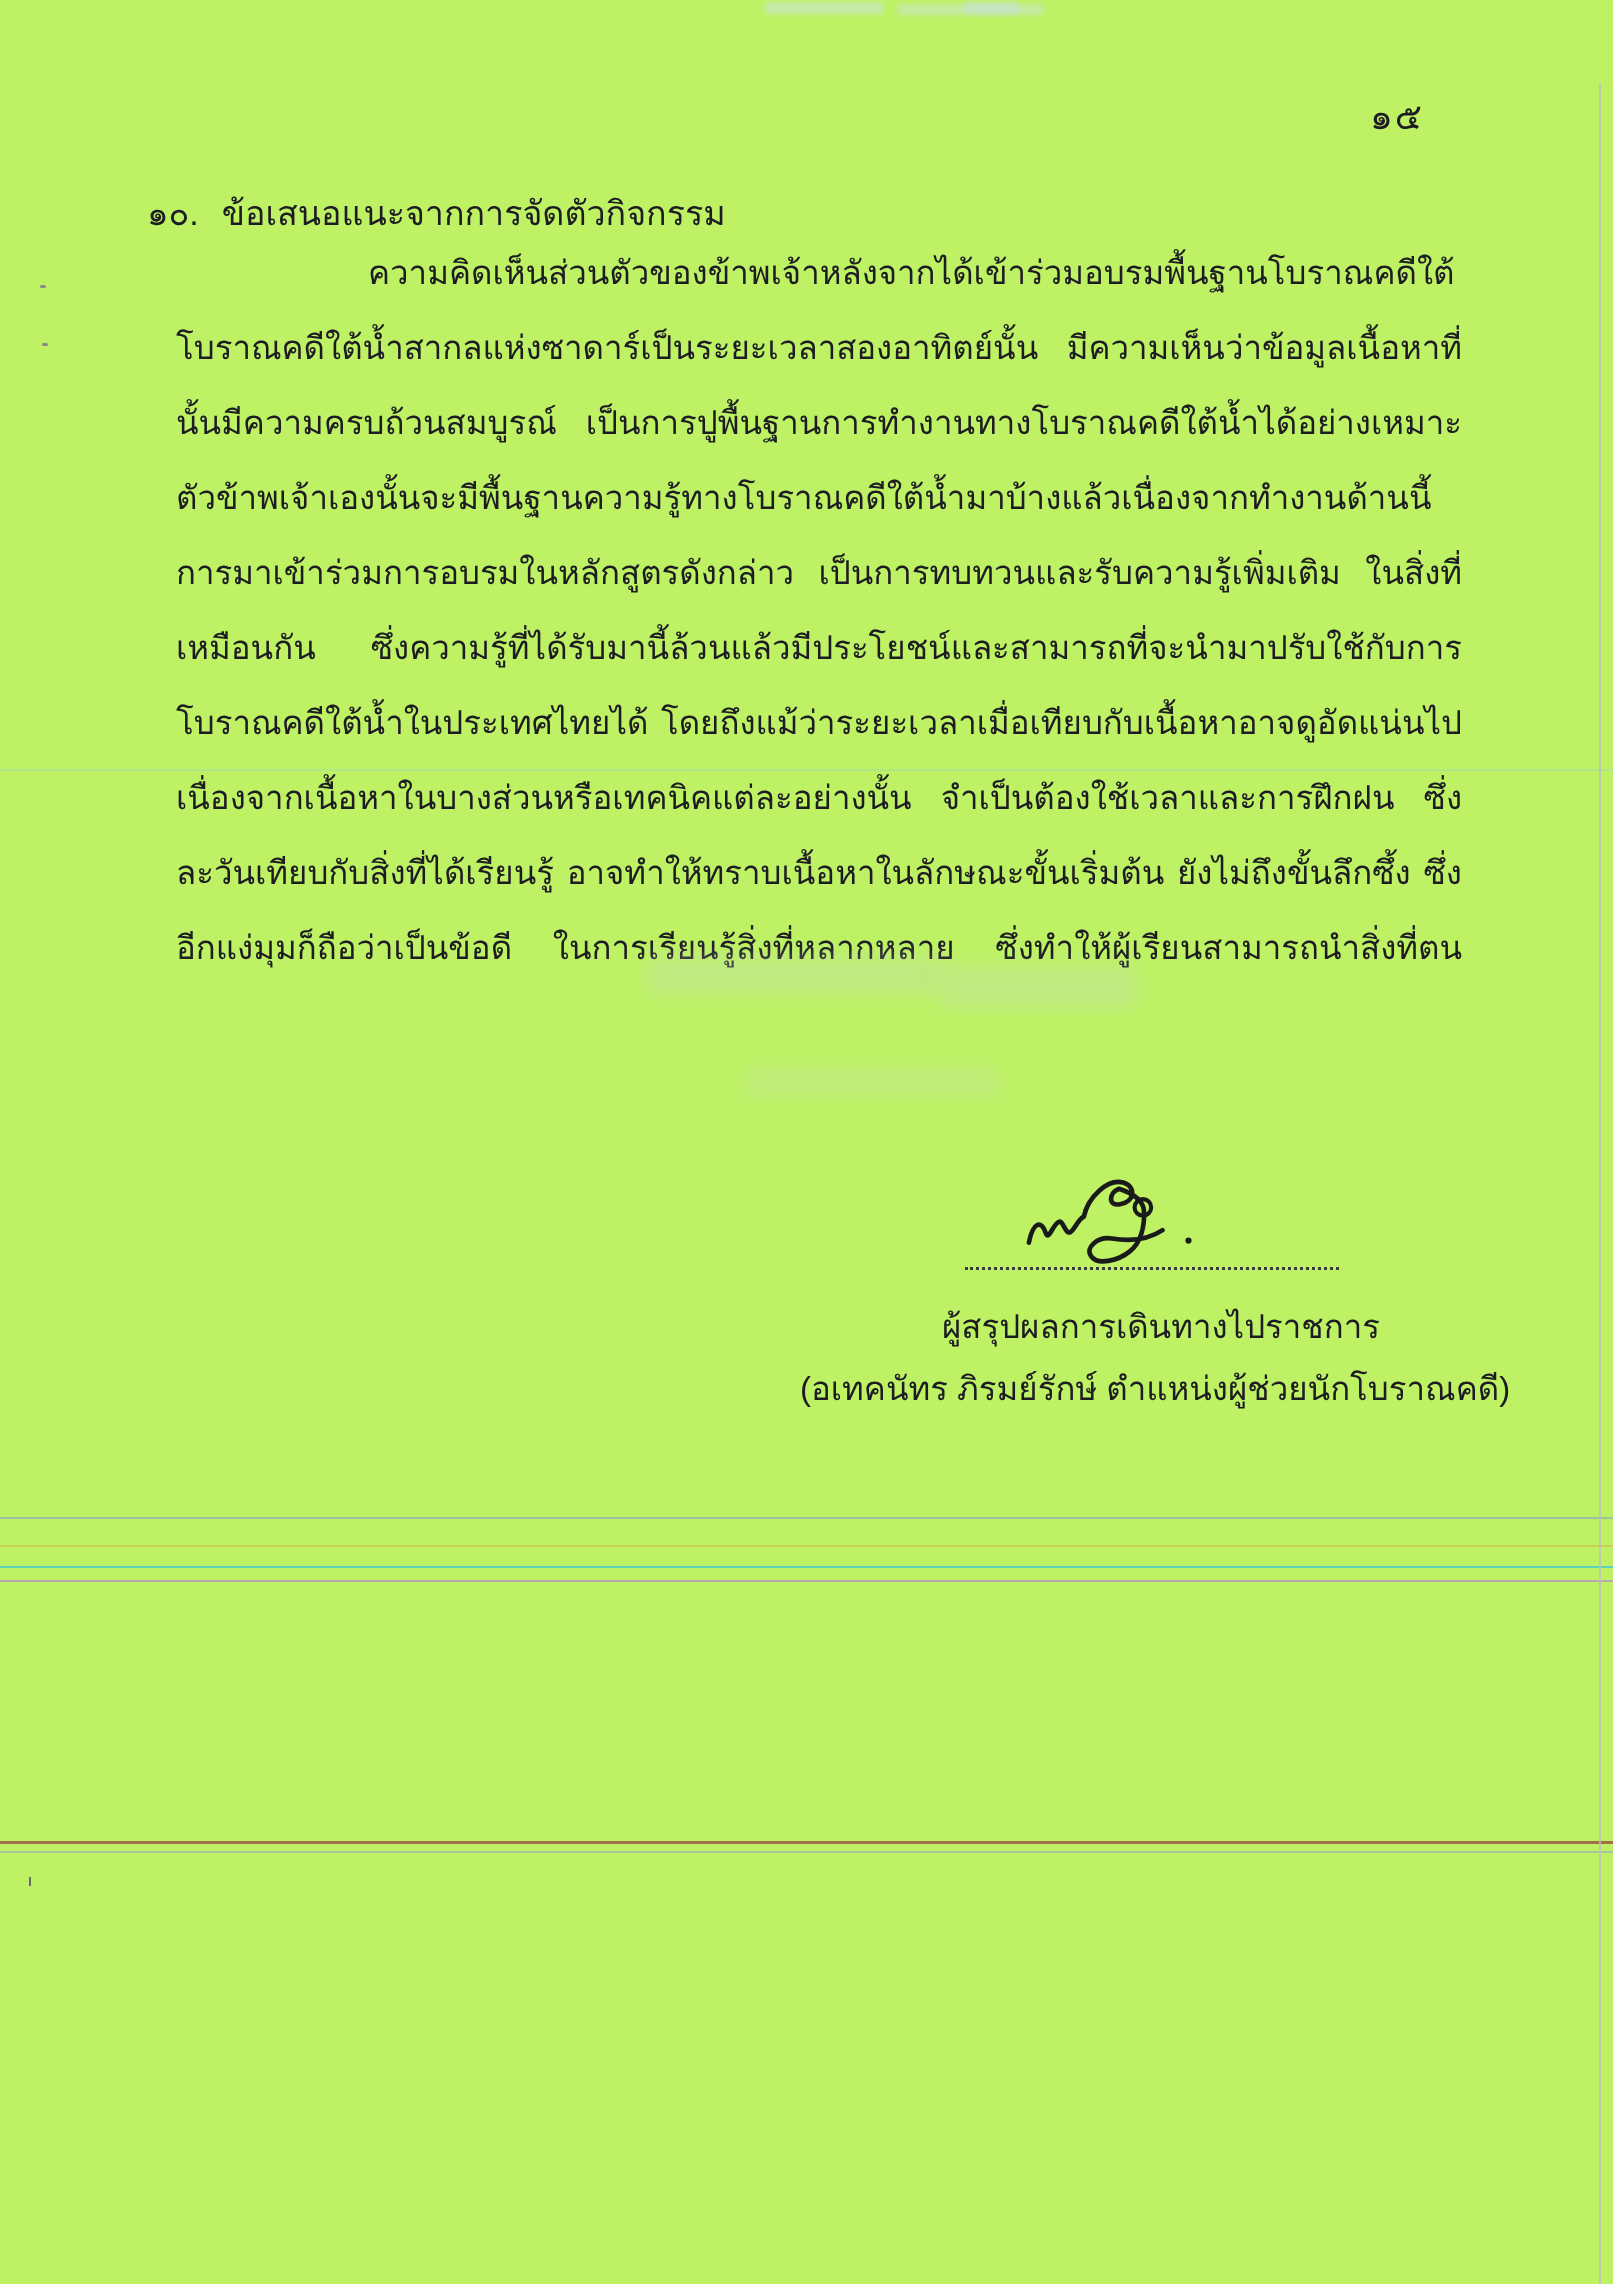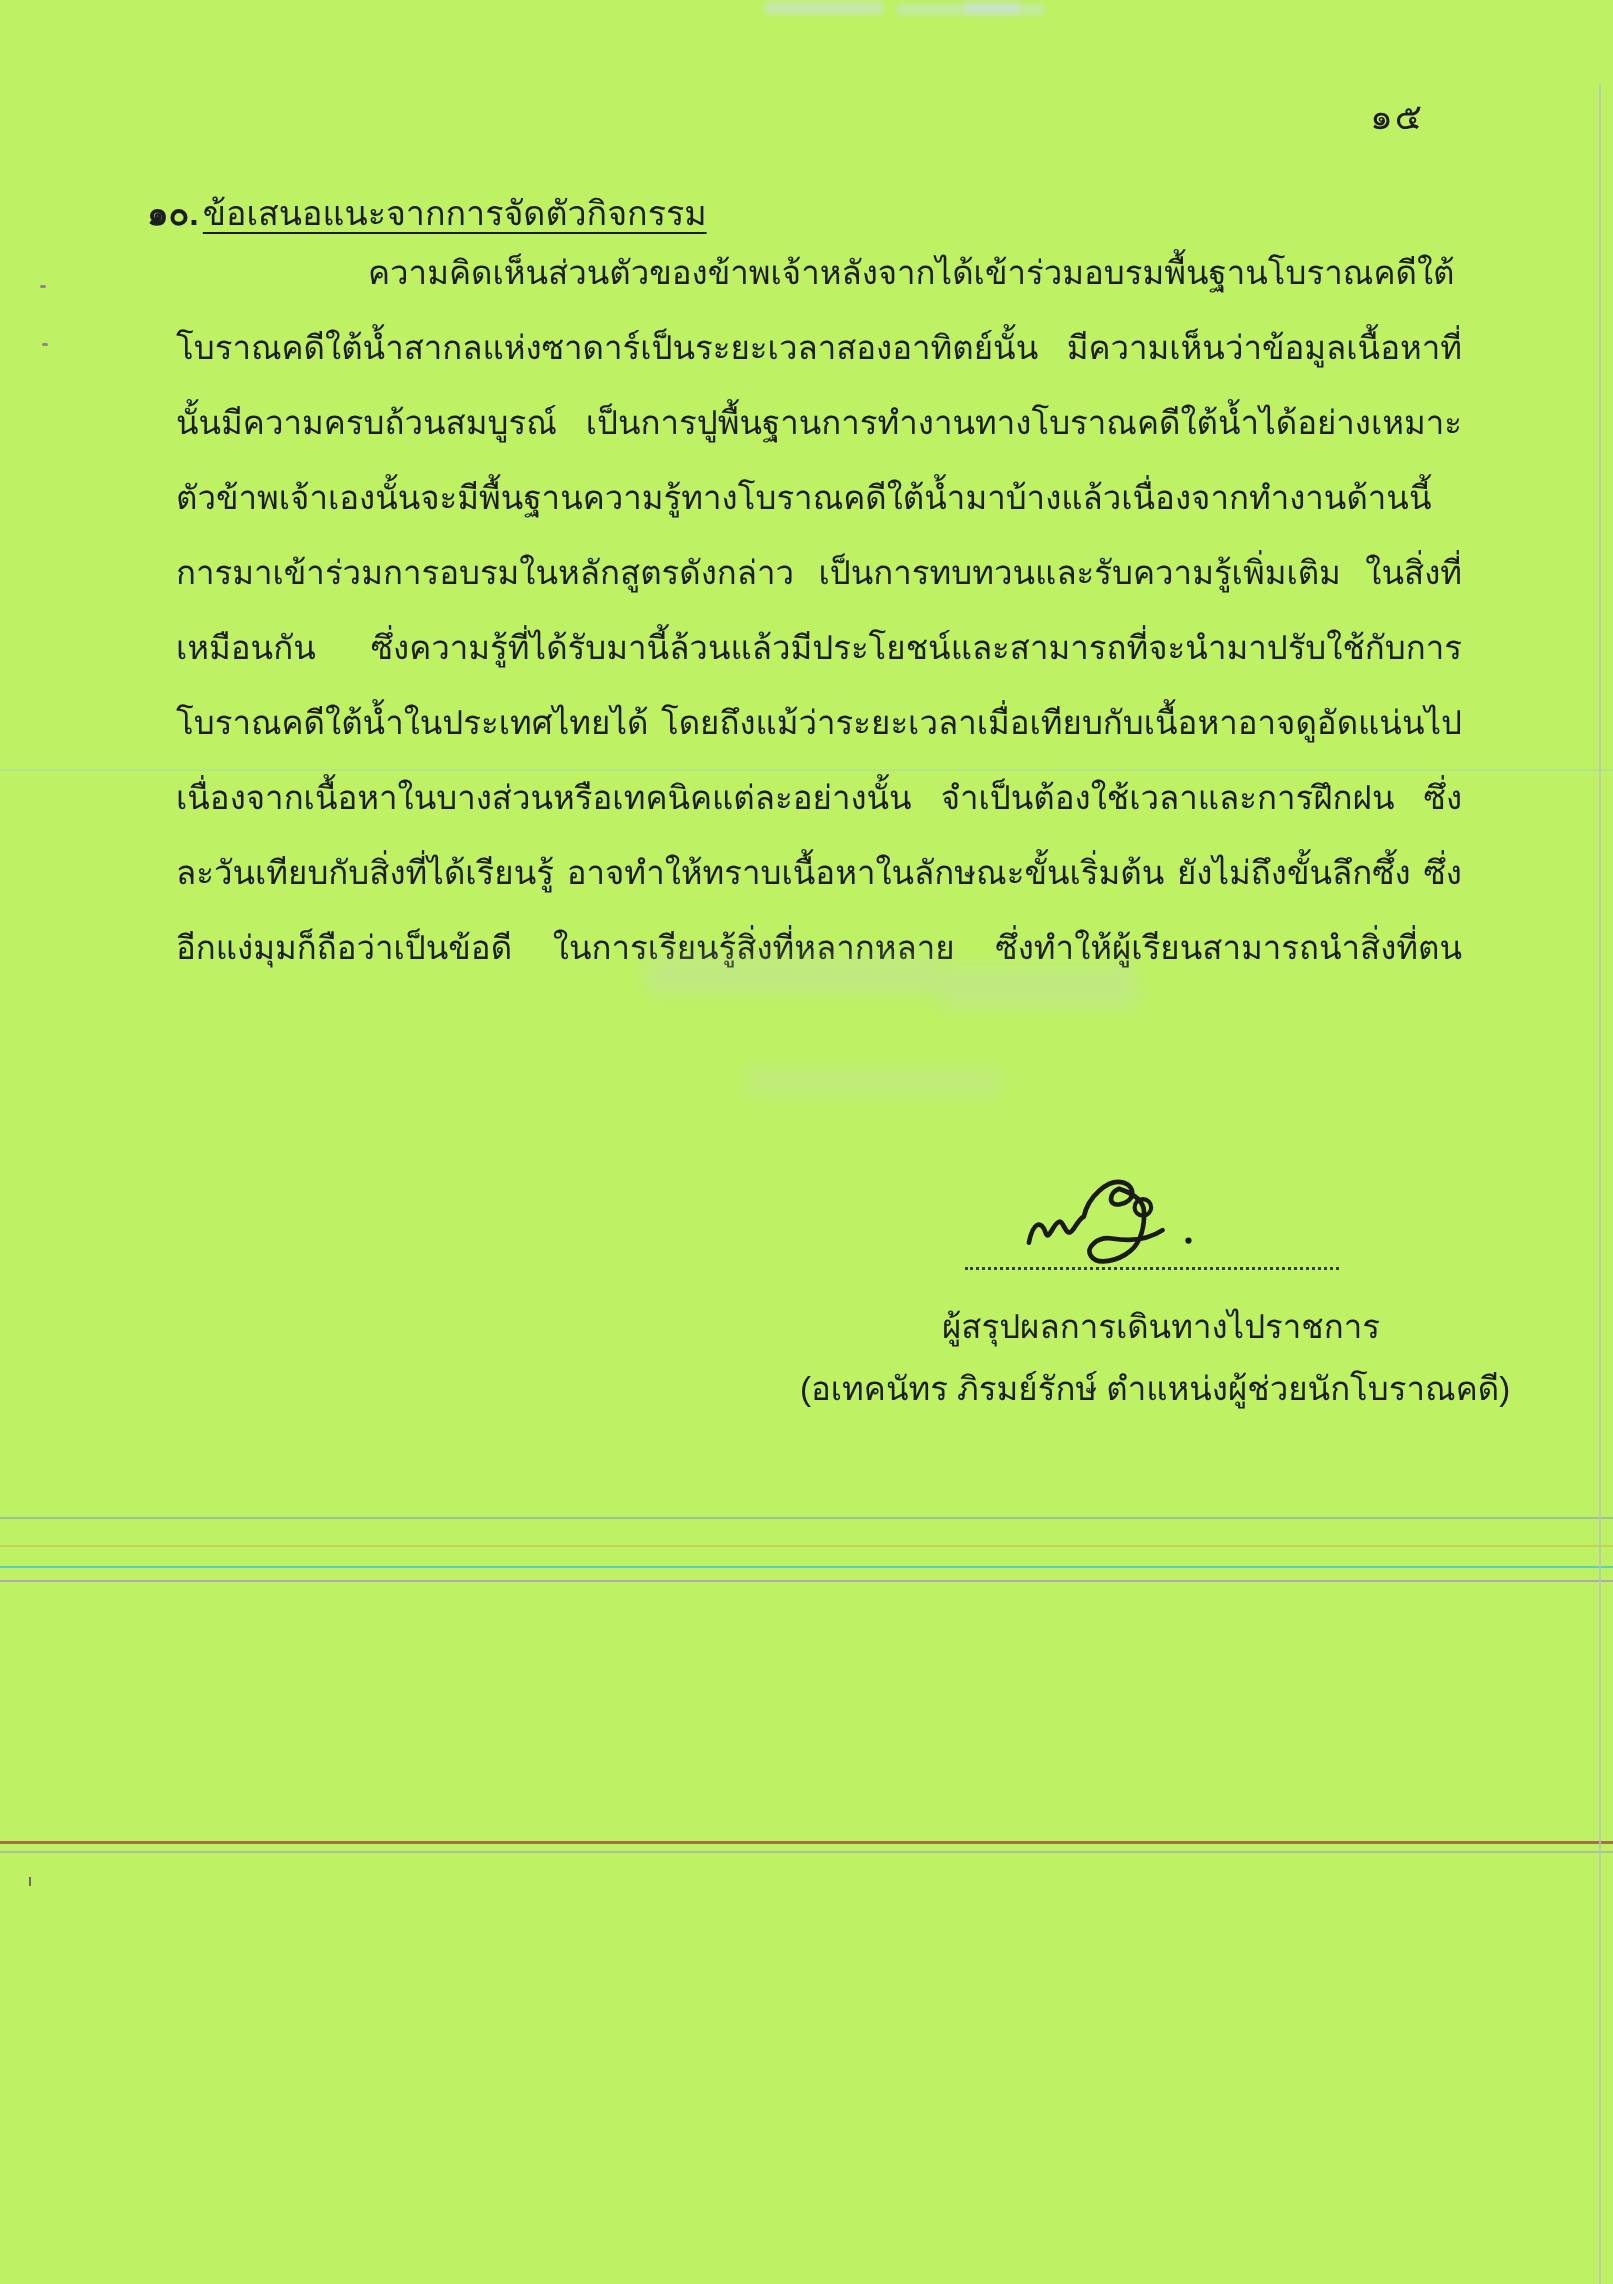"๑๐." .heading .h-num { font-weight: bold -> none; margin-right: 4px -> 23px }
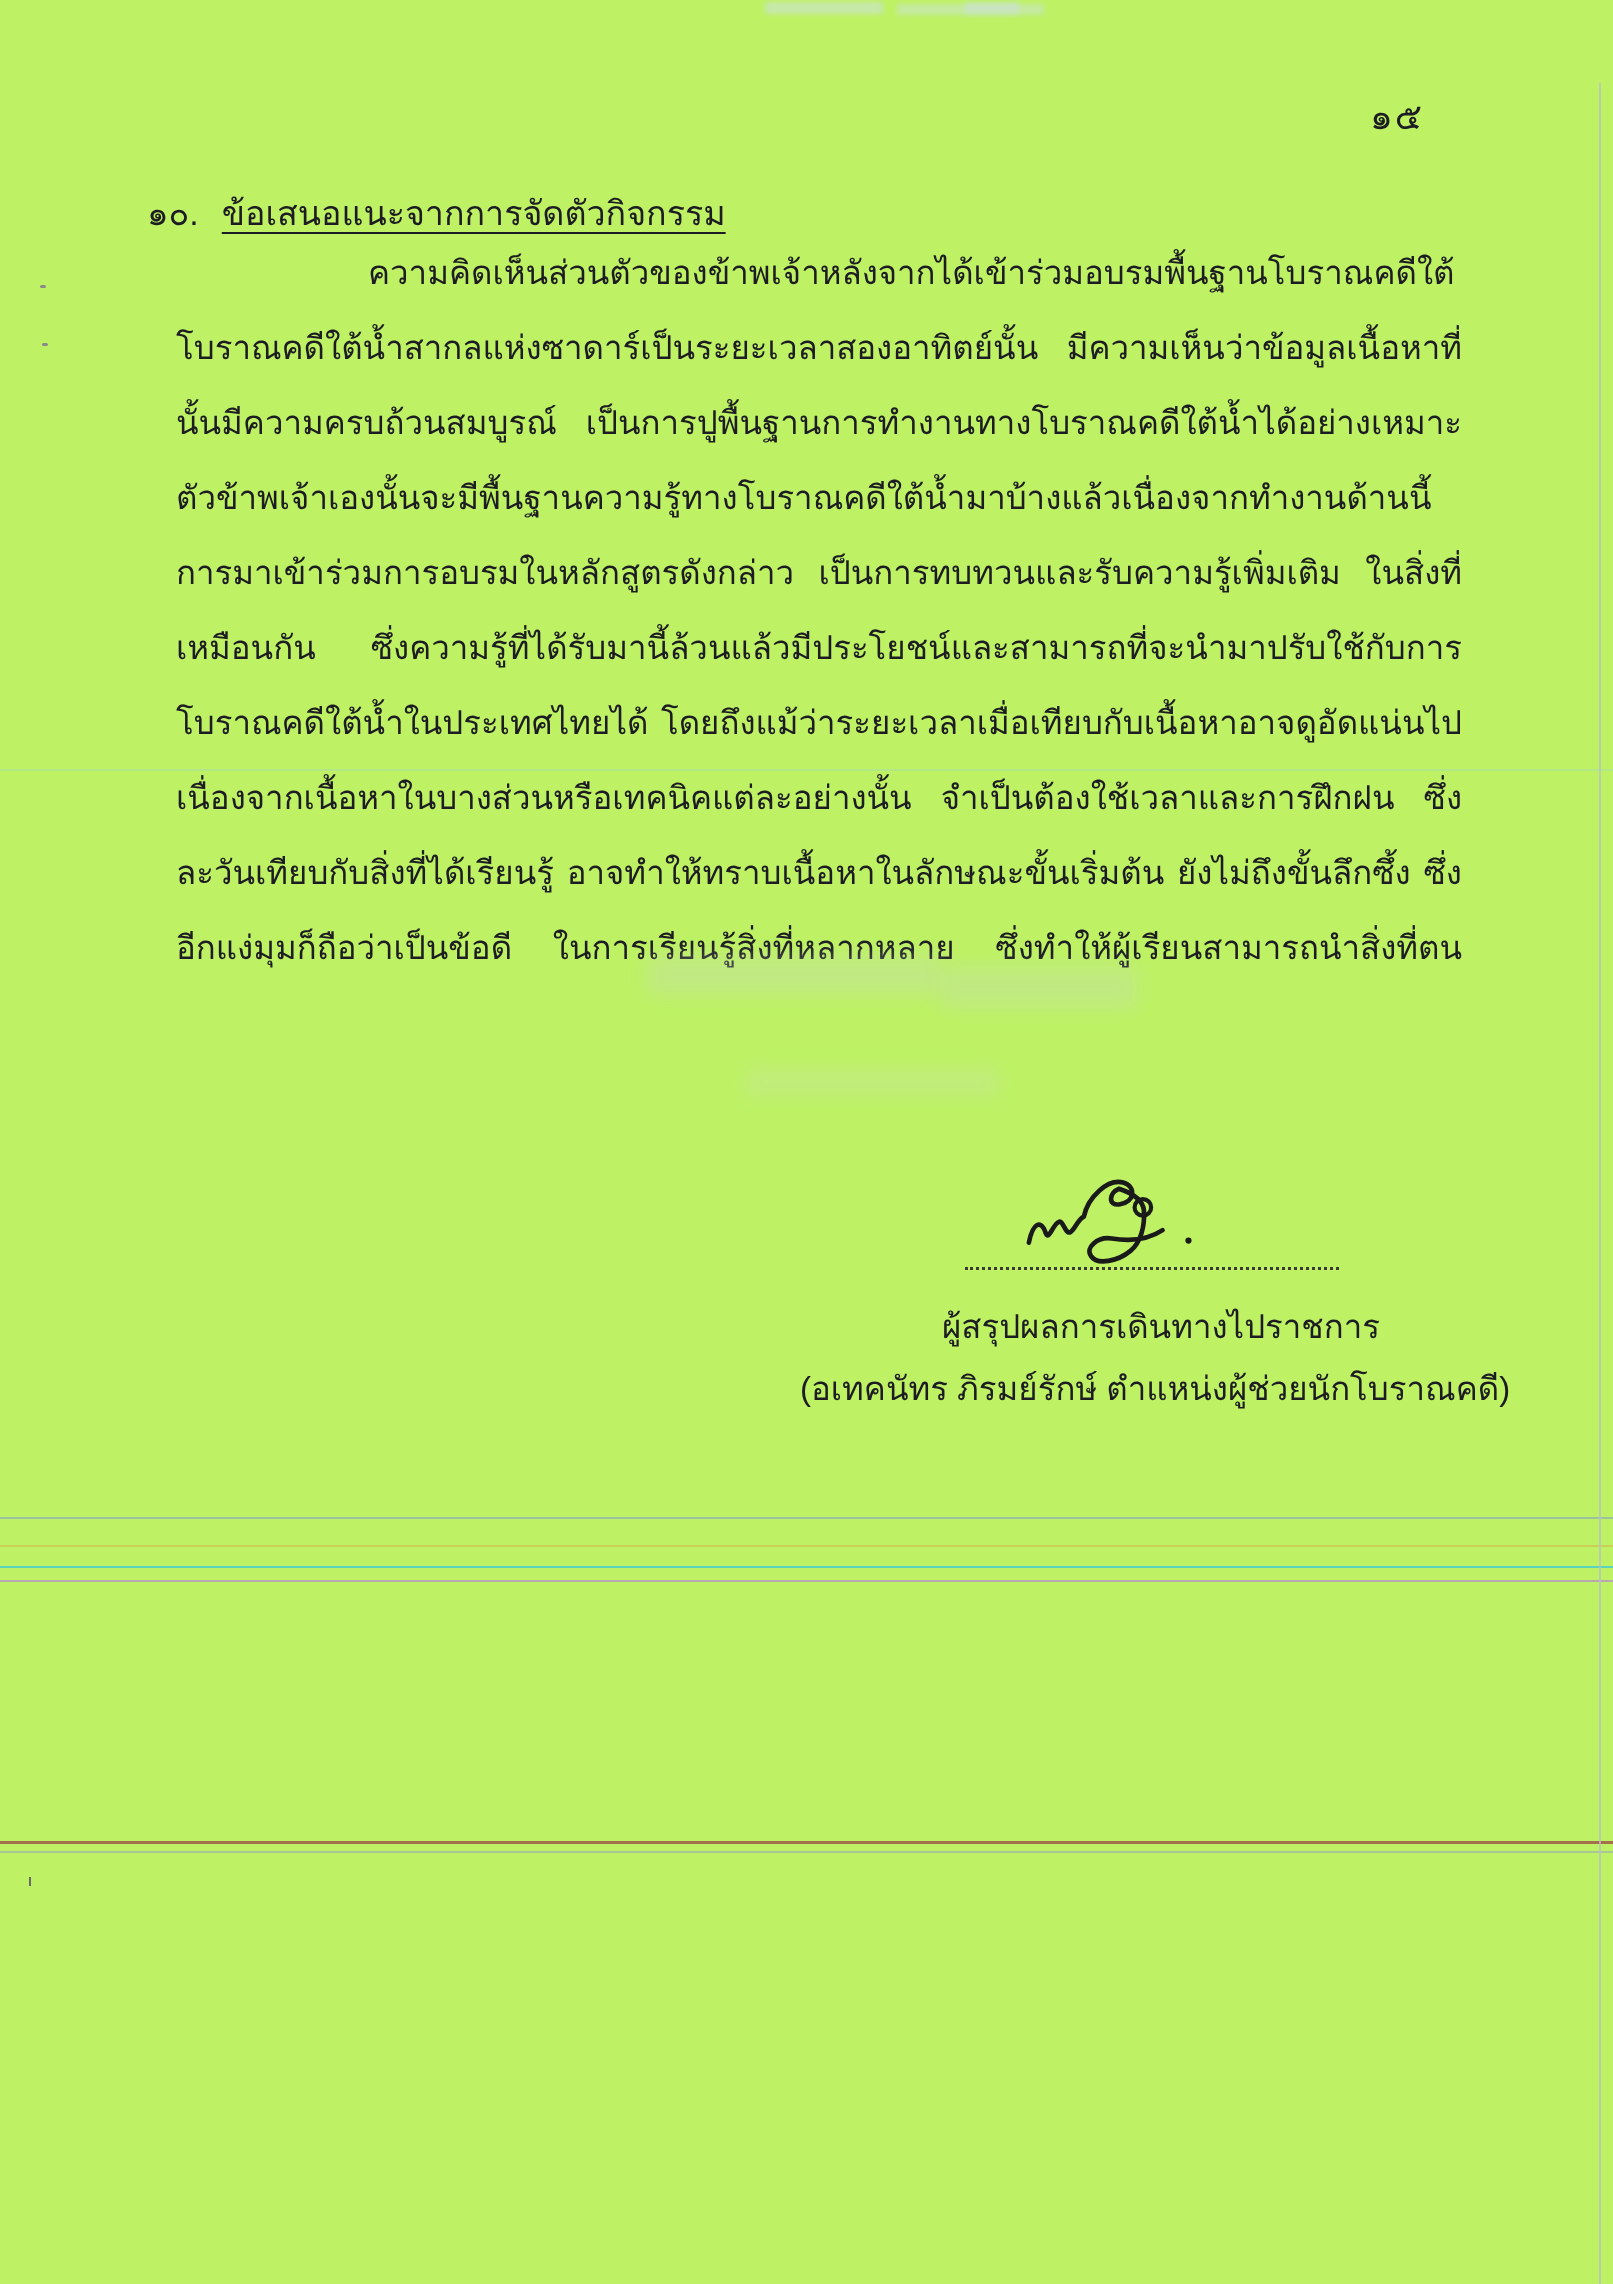"ข้อเสนอแนะจากการจัดตัวกิจกรรม" .heading .h-title { text-decoration: underline -> none }
